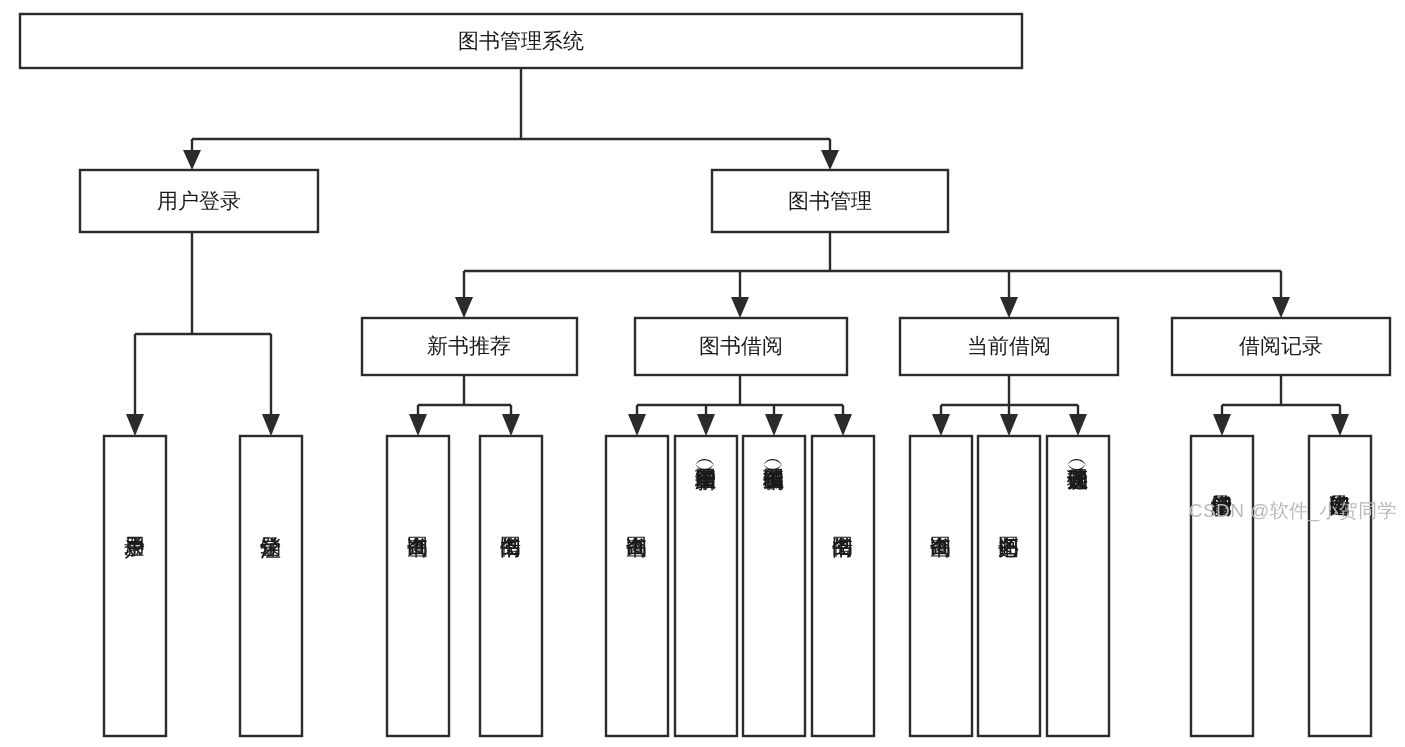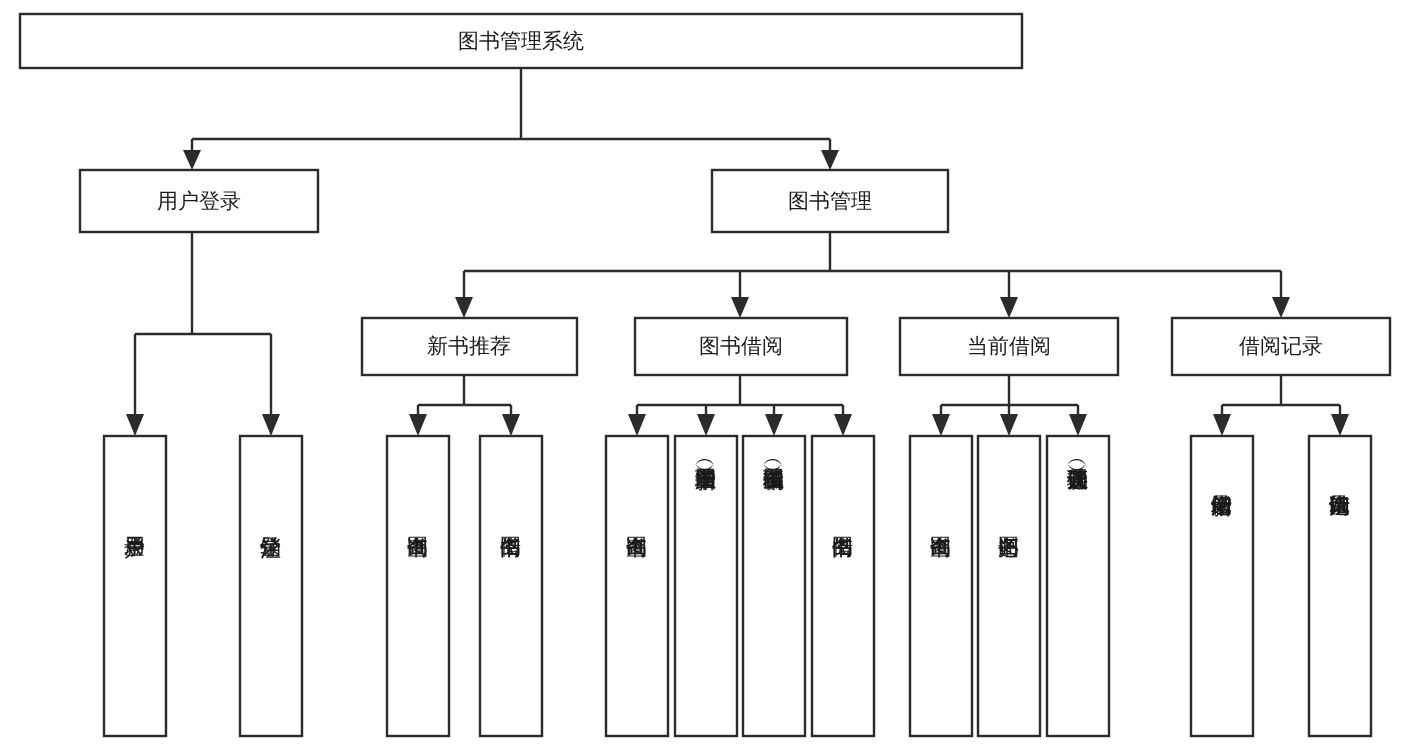"CSDN @软件_小贺同学" div.watermark { html: none -> <div>CSDN @软件_小贺同学</div> }
